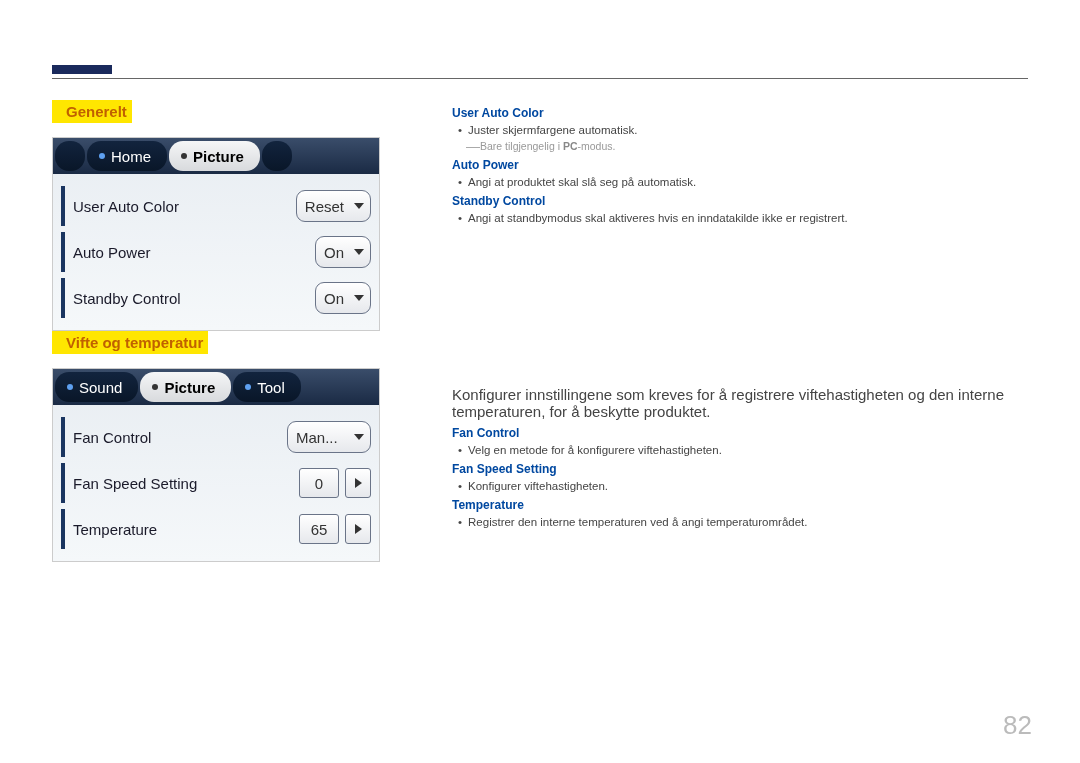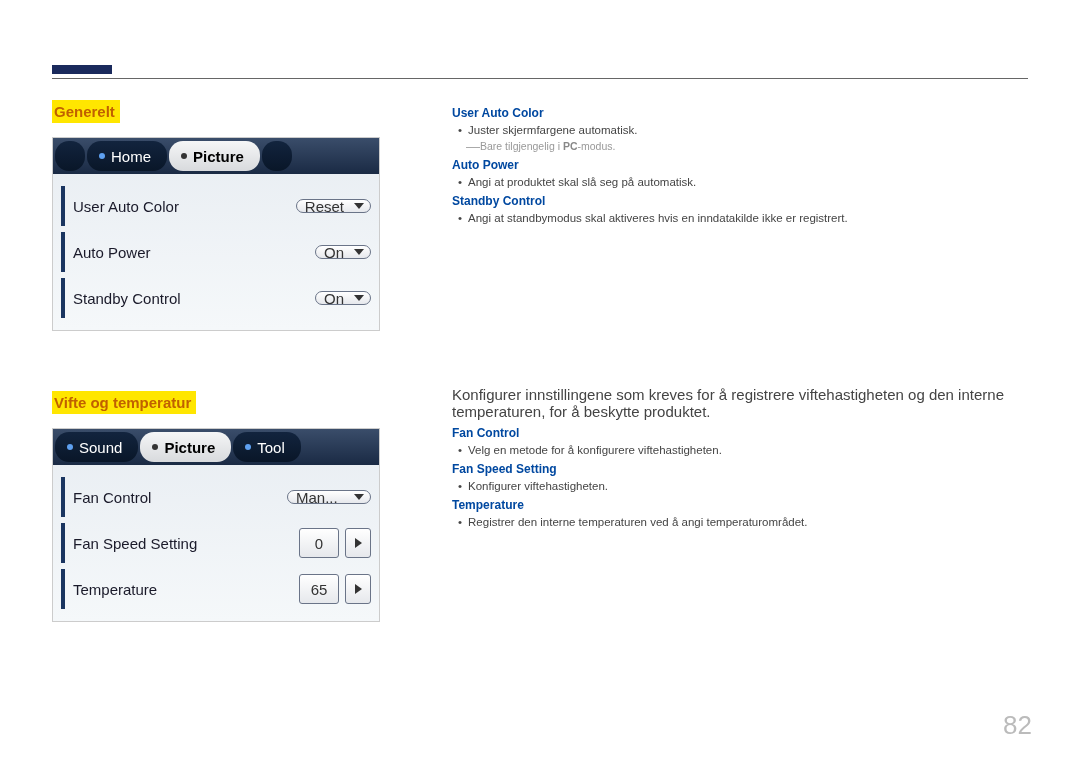"Generelt" .section-label { padding: 3px 5px 3px 2px -> 3px 5px 3px 14px }
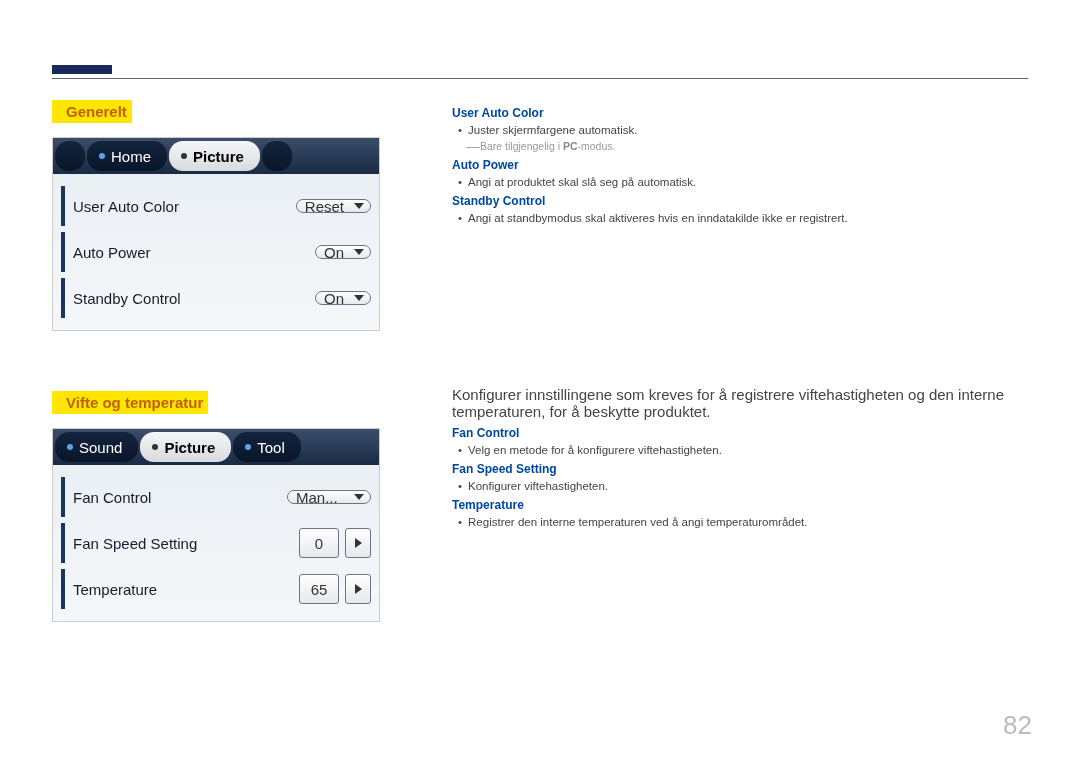"Home" .screenshot { margin-bottom: 60px -> none }
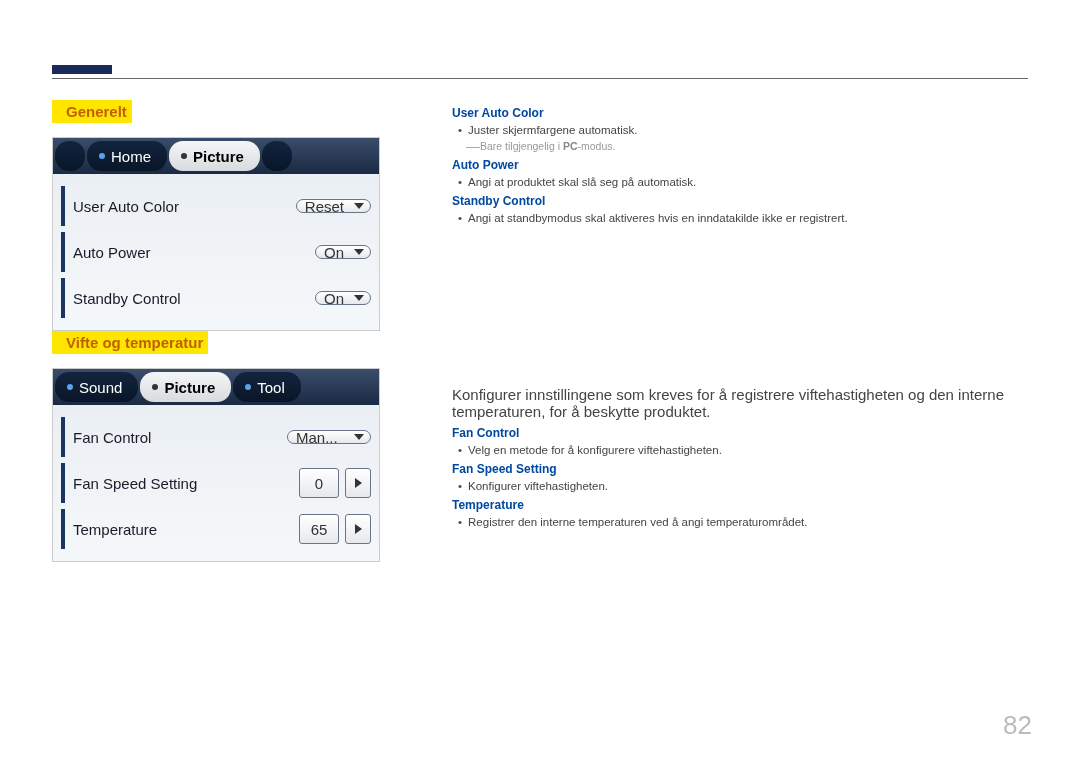"Reset" .dropdown { height: 14px -> 32px }
